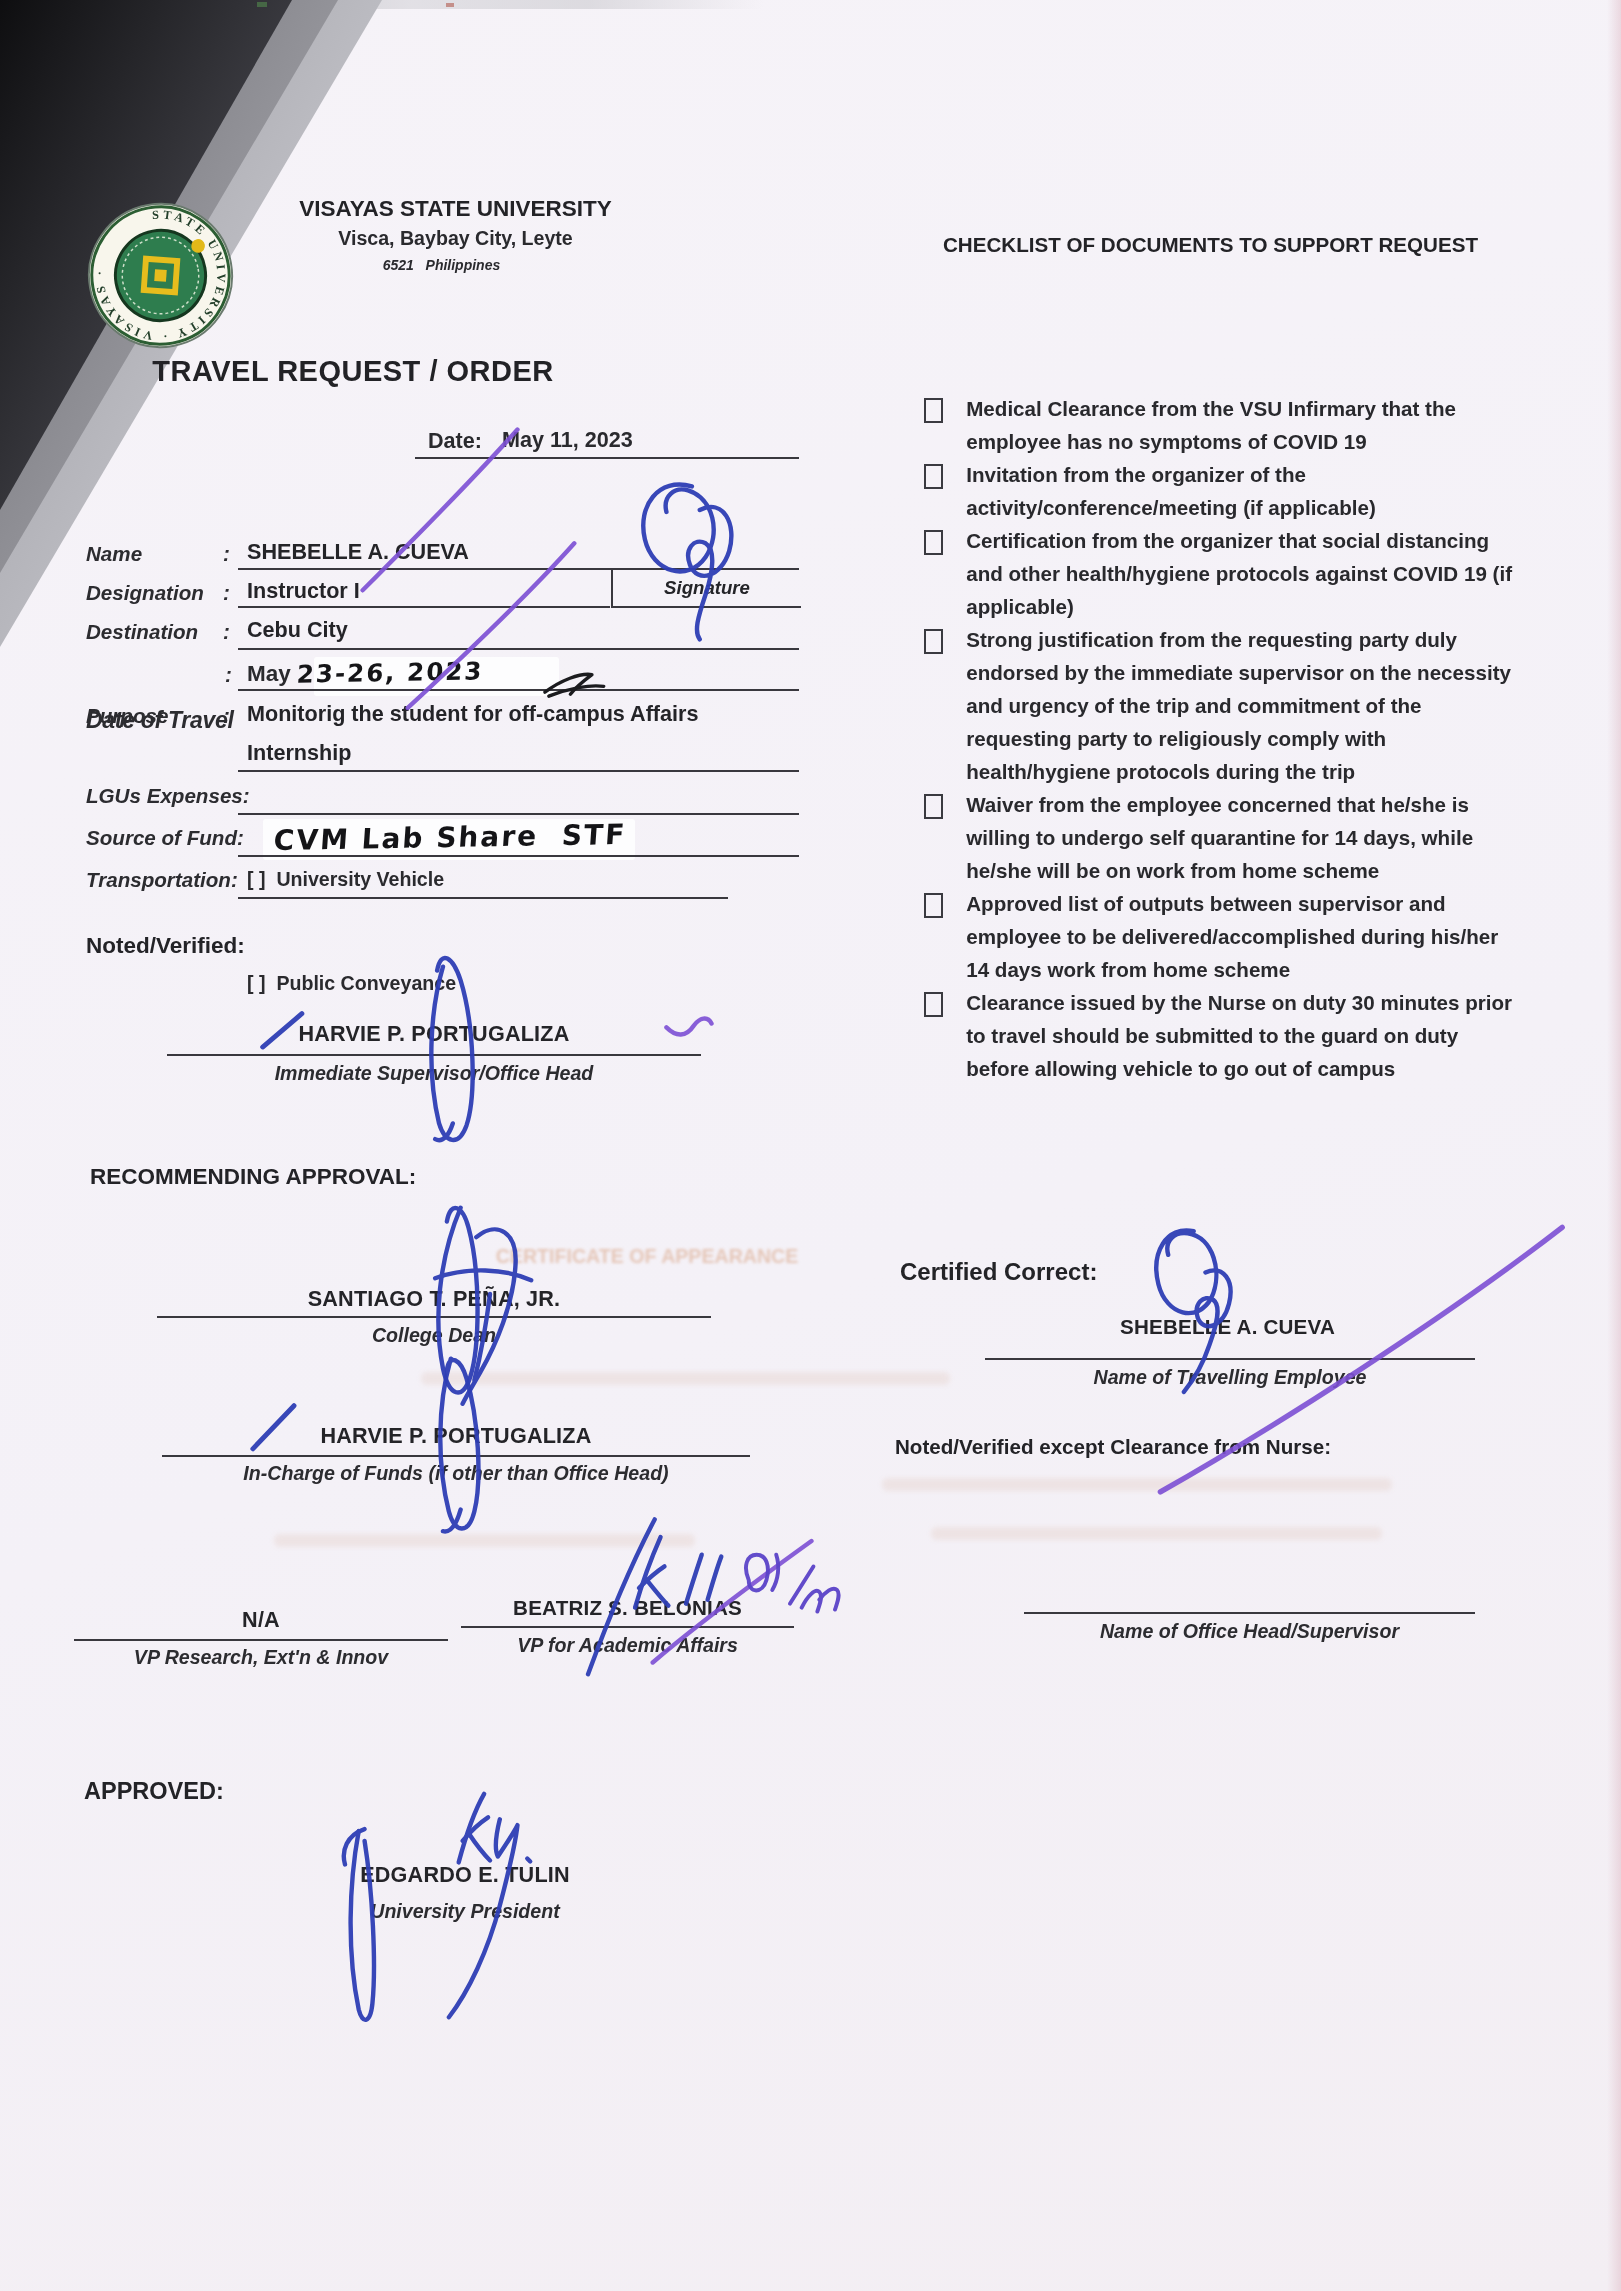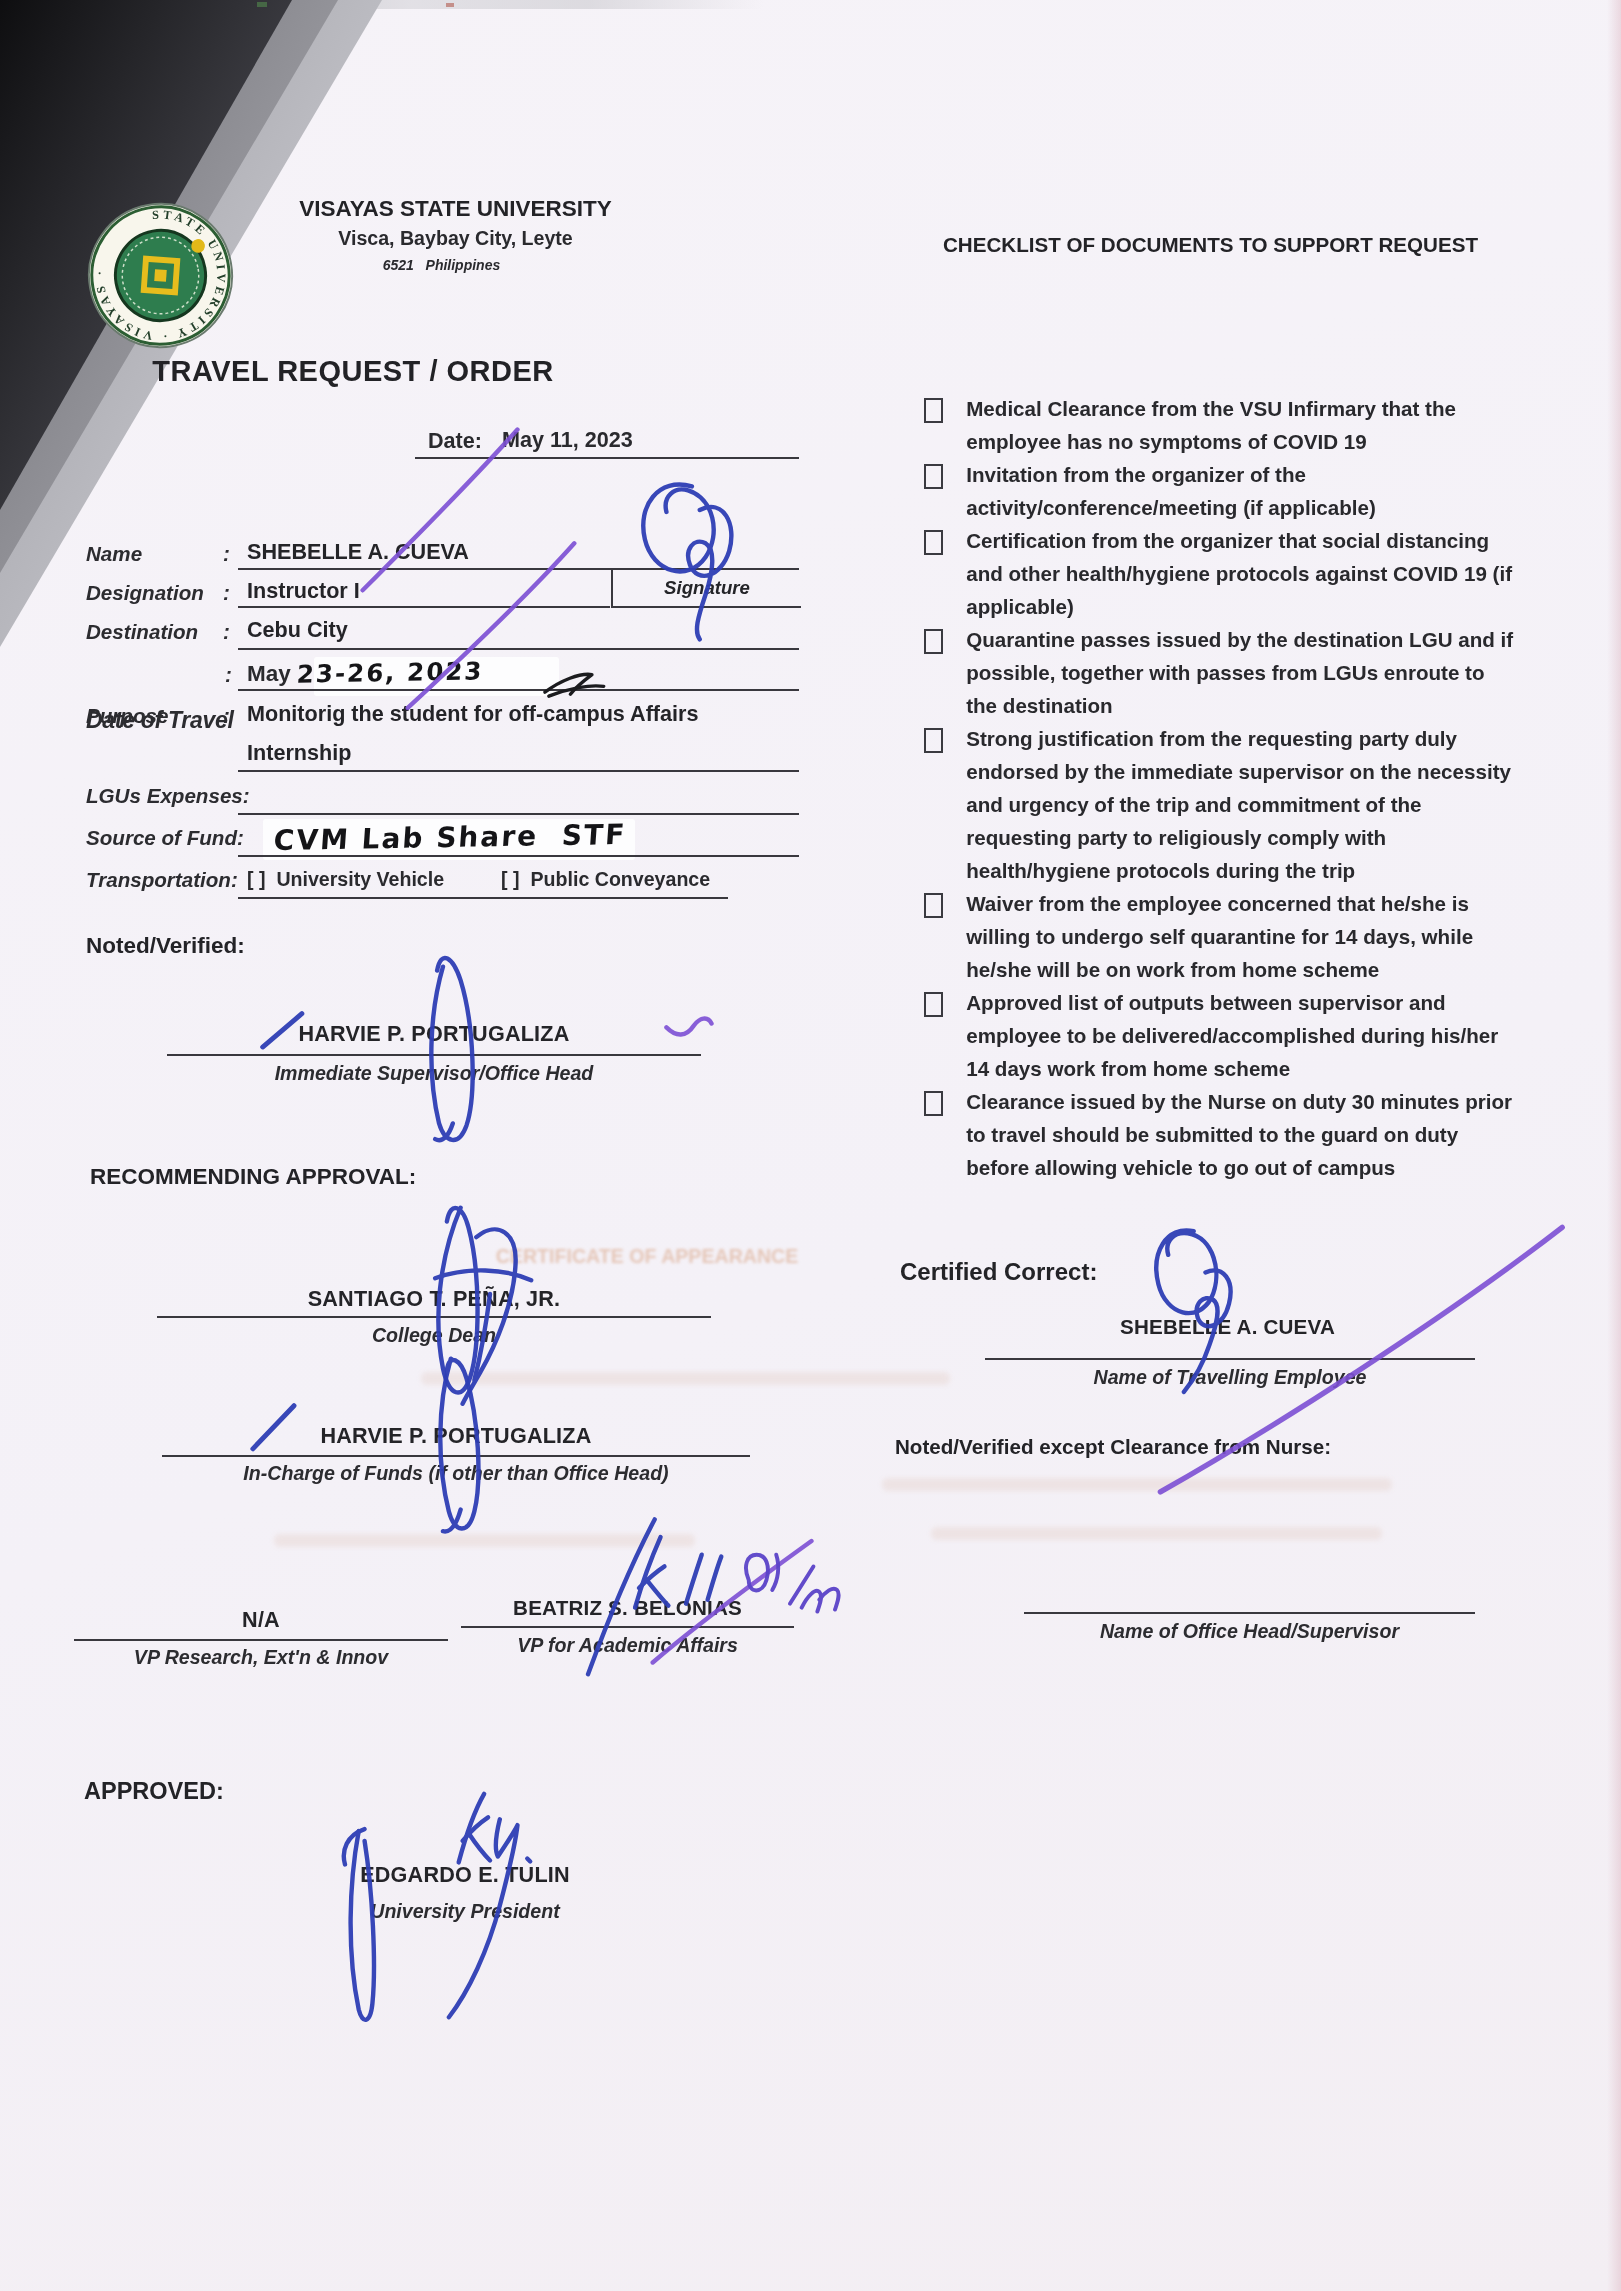"Quarantine passes issued by the" div.chk-item { html: <div> <span></span> <span>Quarantine passes issued by the destination LGU and if possible, together with passes from LGUs enroute to the destination</span> </div> -> none }
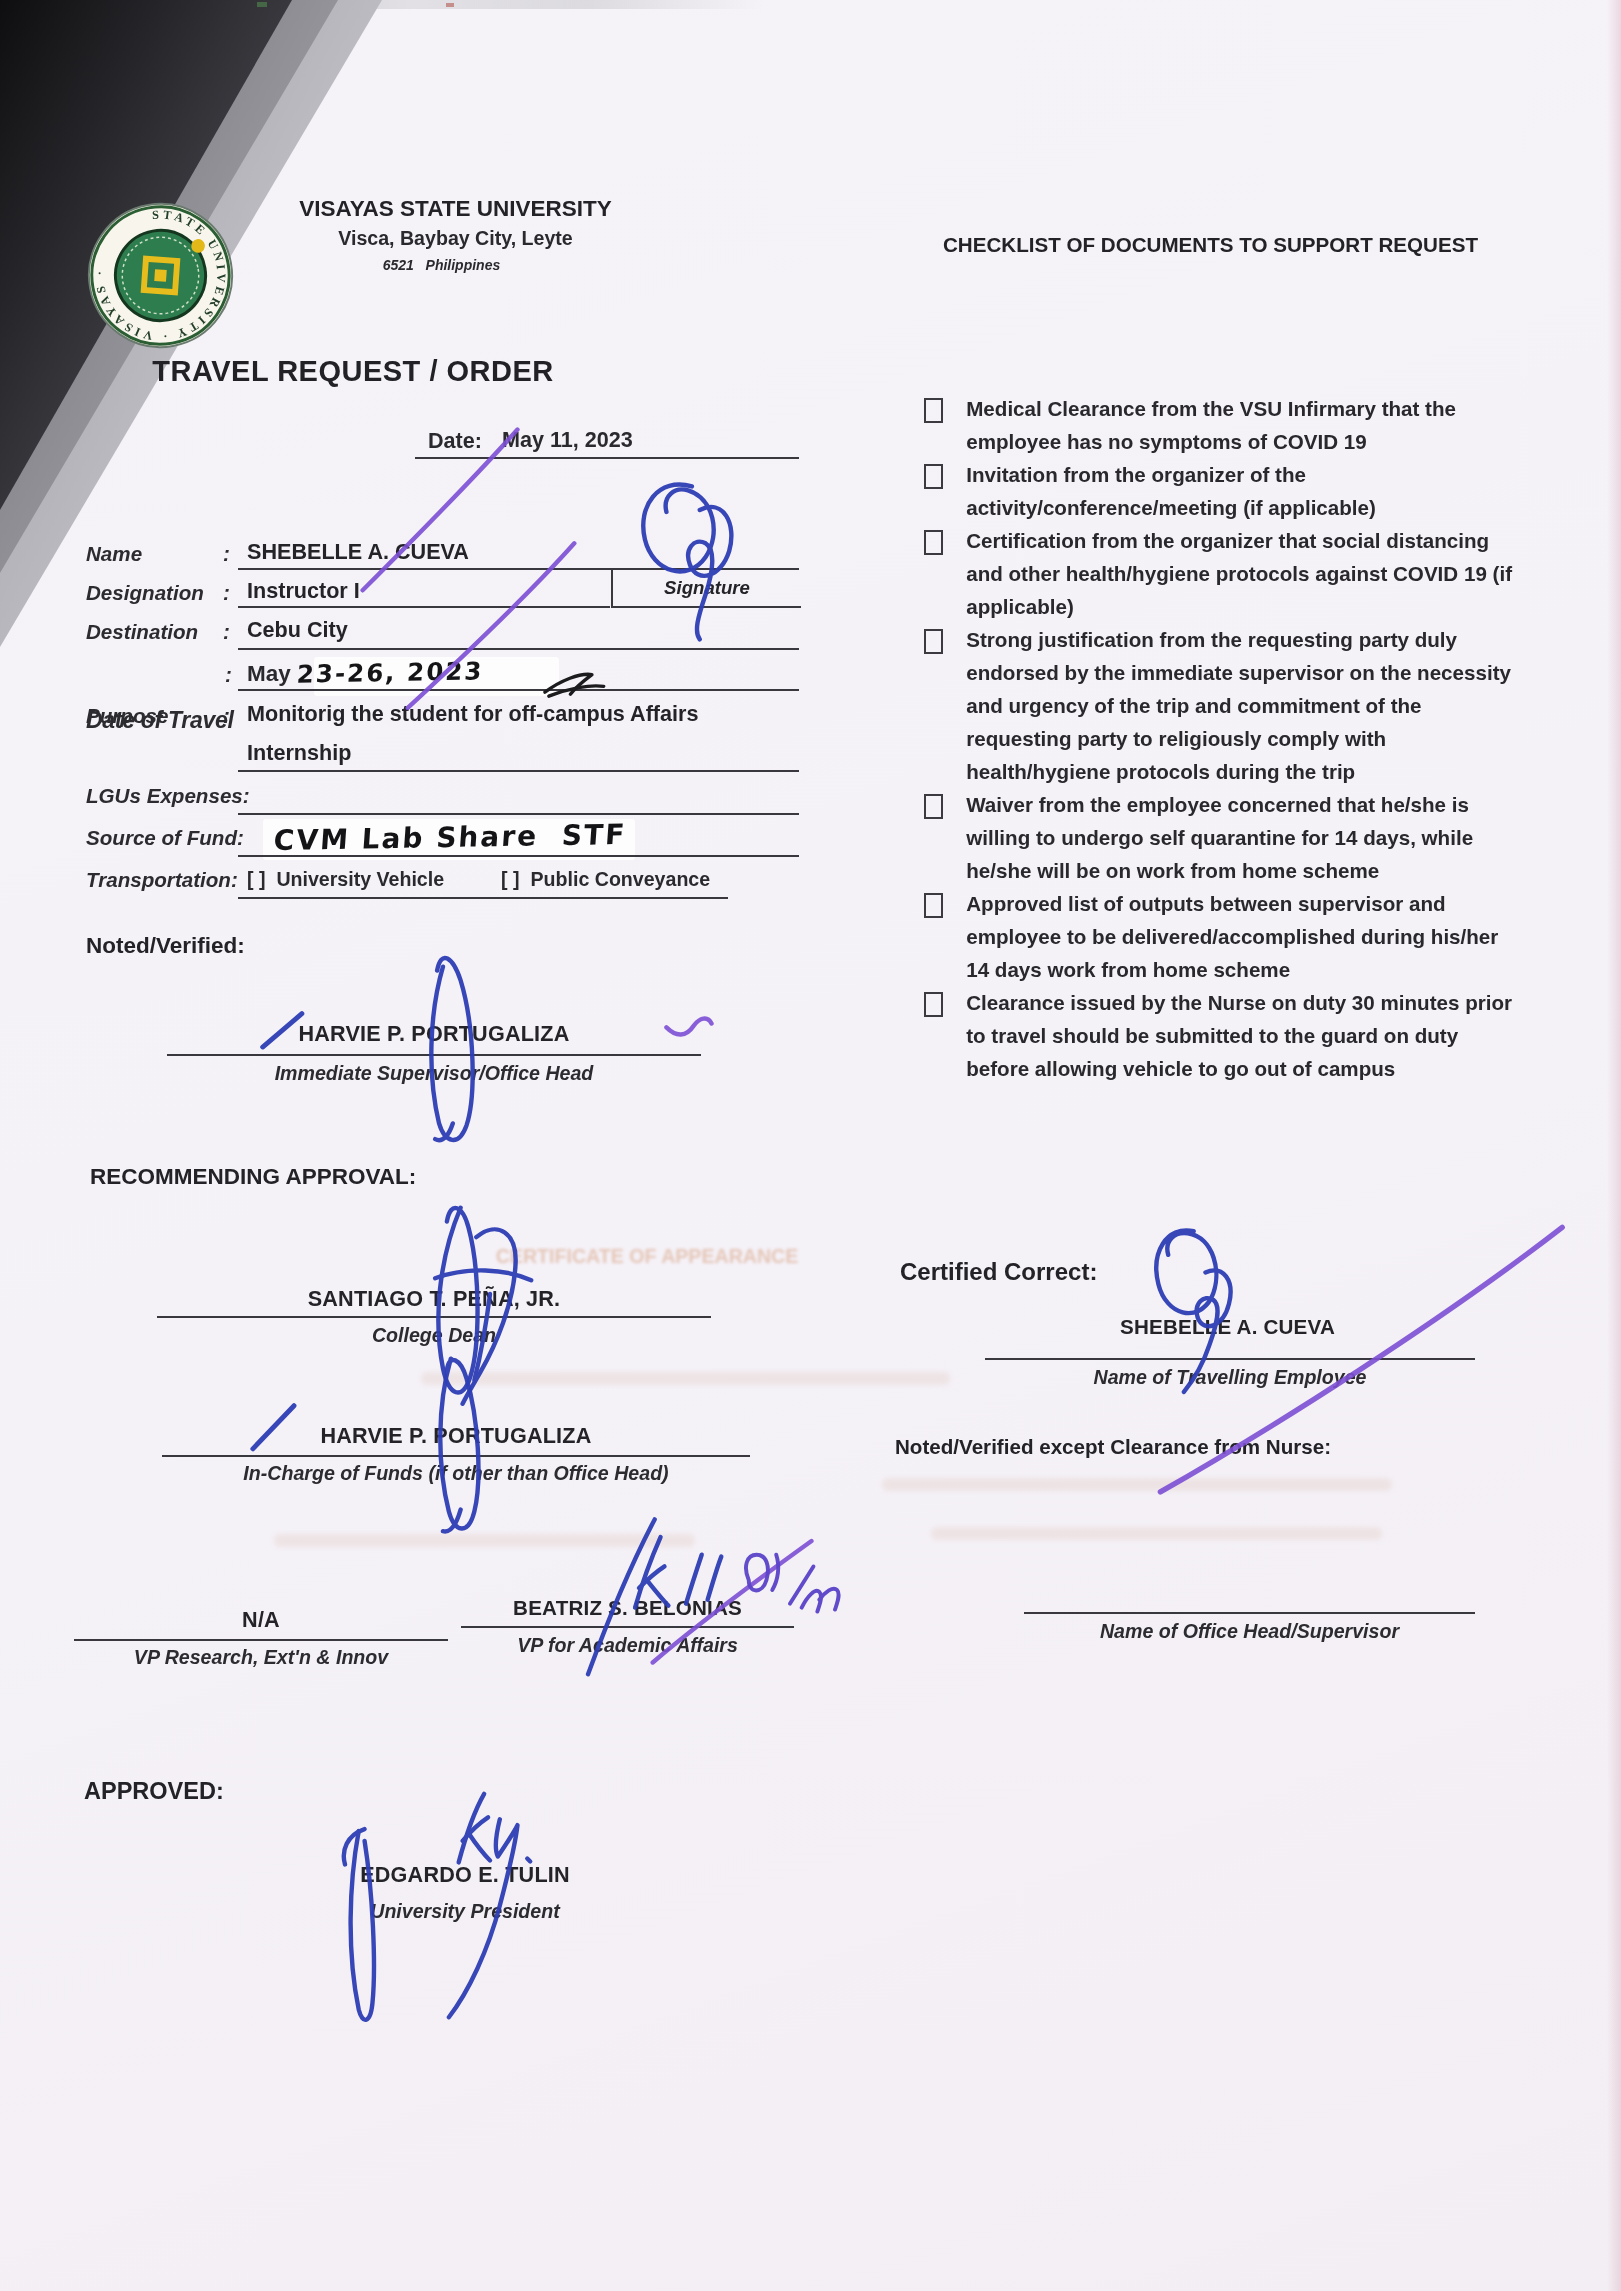"[ ] University Vehicle" div.abs { flex-direction: none -> column; gap: 57px -> 81px }
